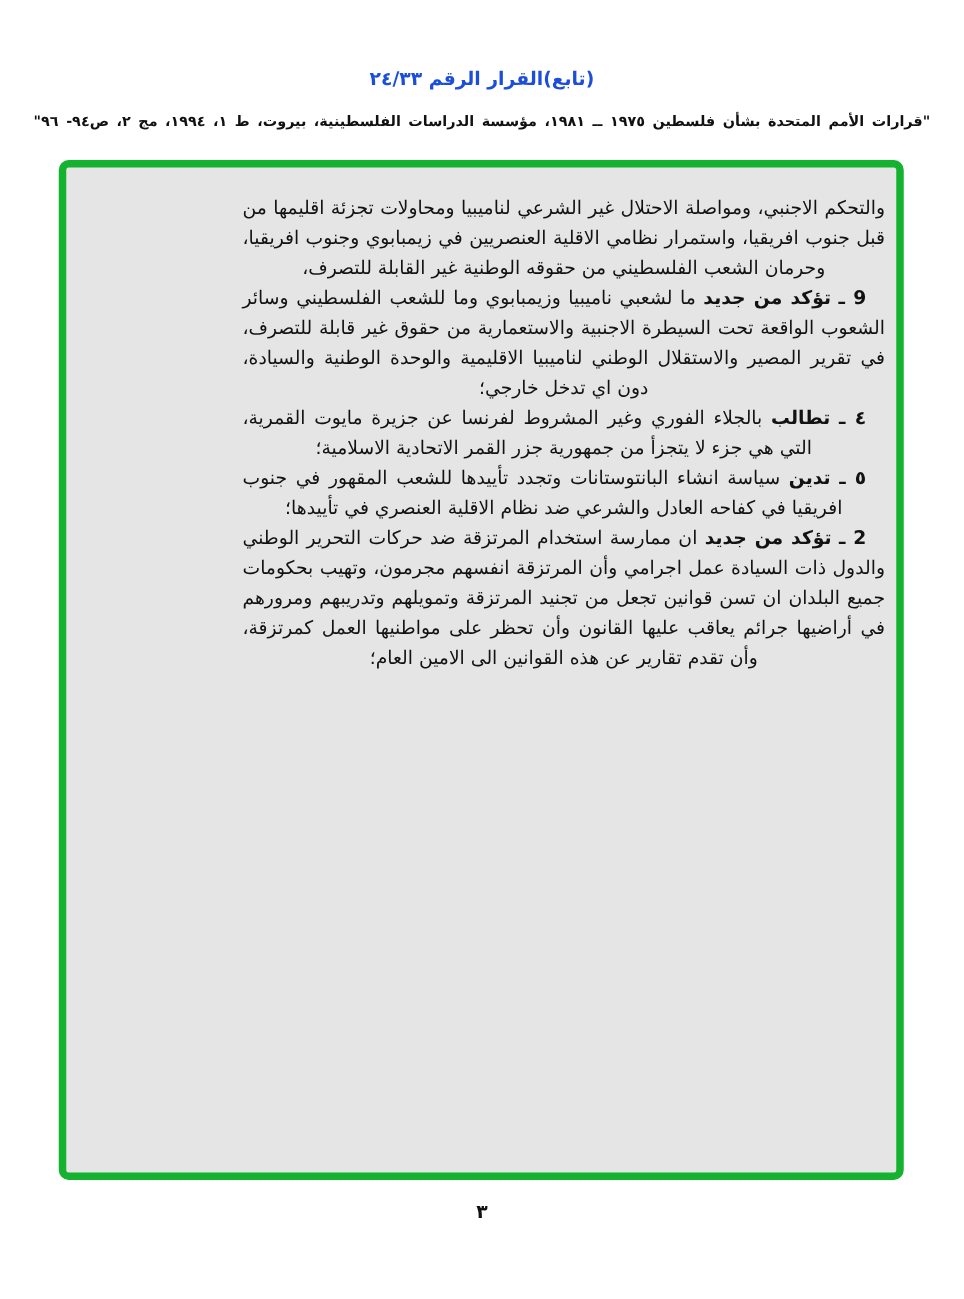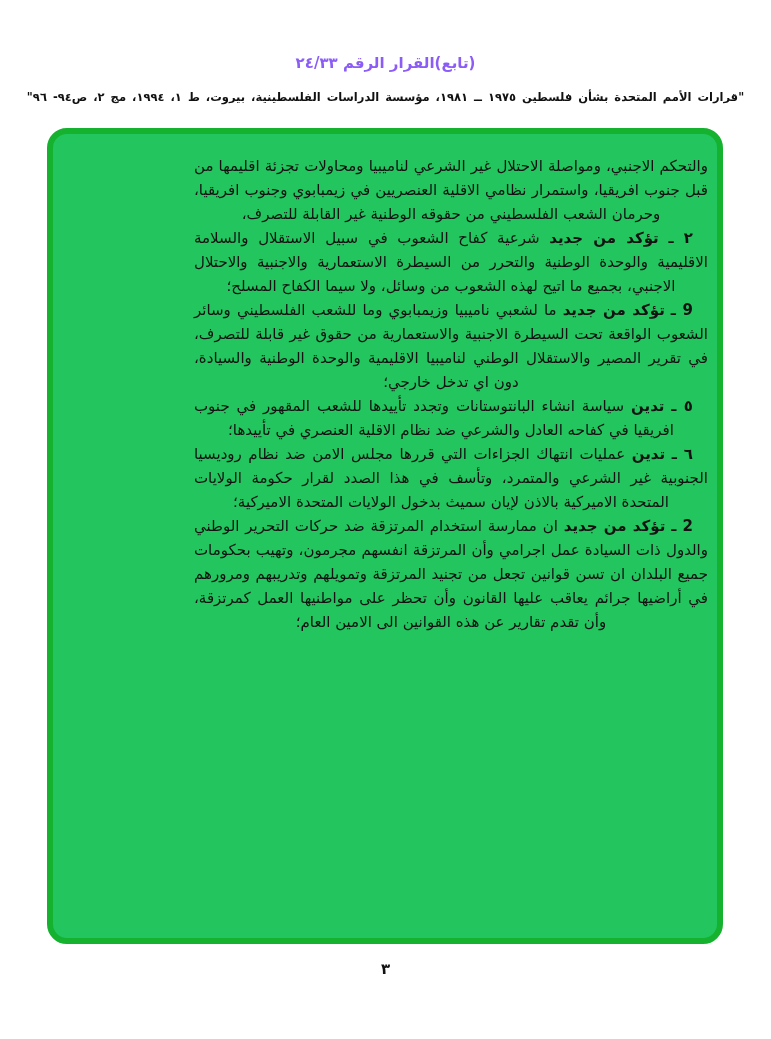"(تابع)القرار الرقم ٢٤/٣٣" .doc-title { color: #8b5cf6 -> #1d4ed8 }
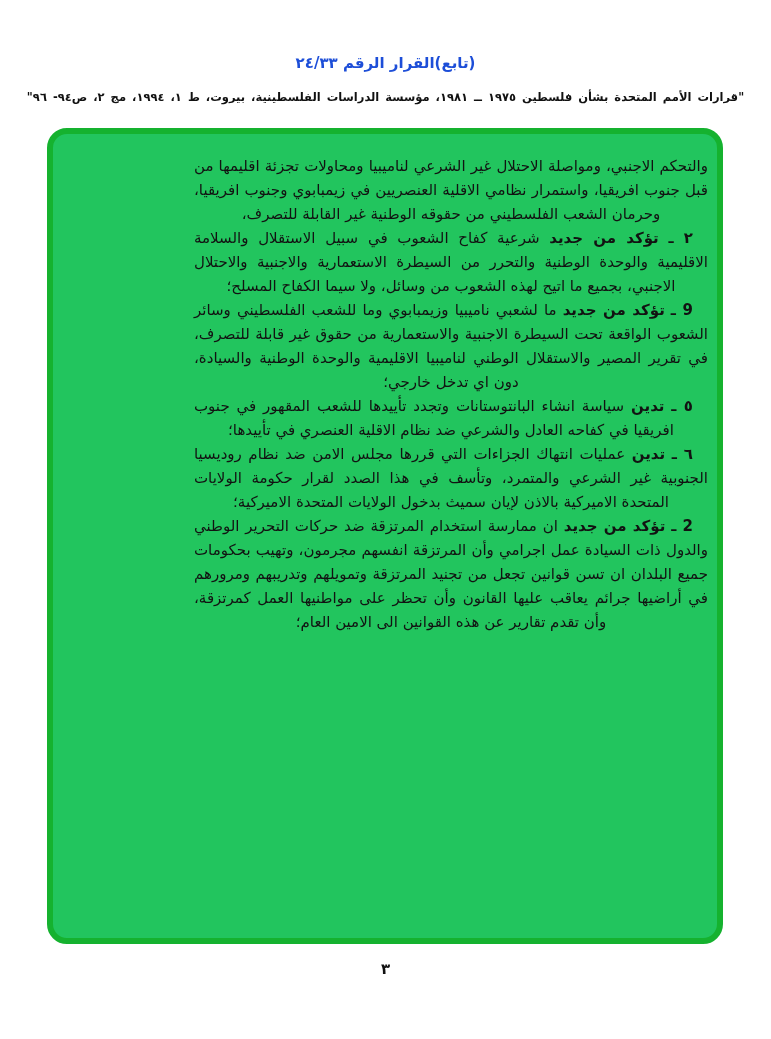"والتحكم الاجنبي، ومواصلة الاحتلال غير" .frame { background: #22c55e -> #e5e5e5; border-radius: 20px -> 8px }
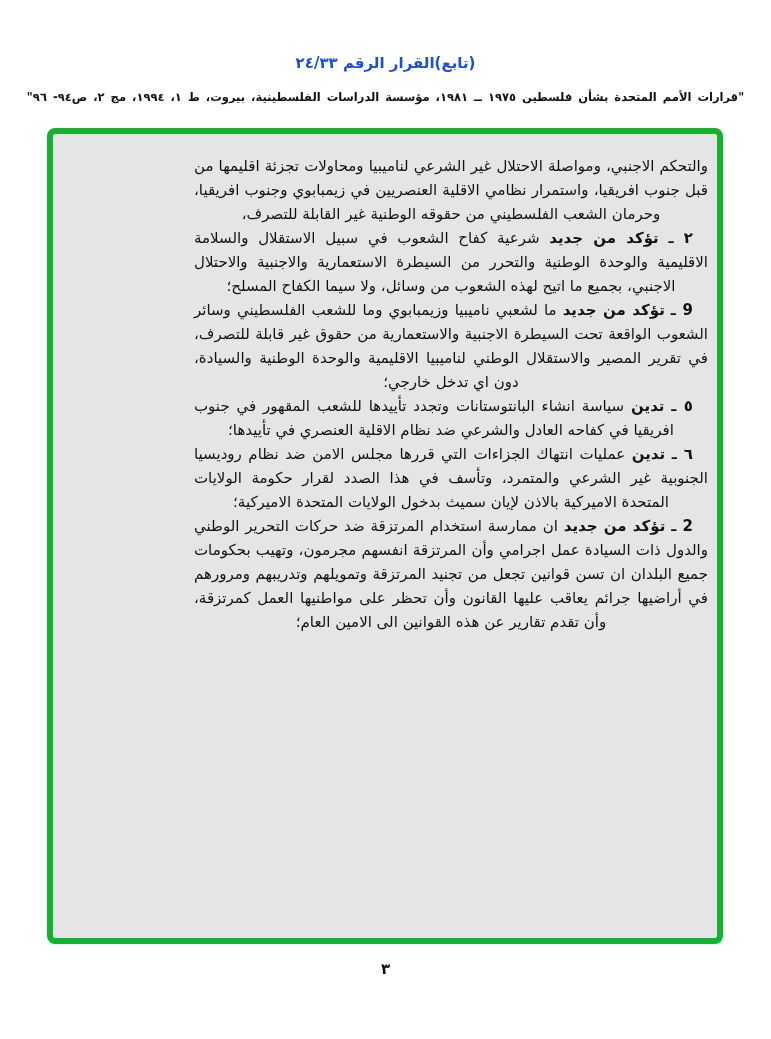"٢ ـ تؤكد من جديد" p.para { html: <p> <span>٢ ـ</span> <span>تؤكد من جديد</span> <span>شرعية كفاح الشعوب في سبيل الاستقلال والسلامة الاقليمية والوحدة الوطنية والتحرر من السيطرة الاستعمارية والاجنبية والاحتلال الاجنبي، بجميع ما اتيح لهذه الشعوب من وسائل، ولا سيما الكفاح المسلح؛</span> </p> -> none }
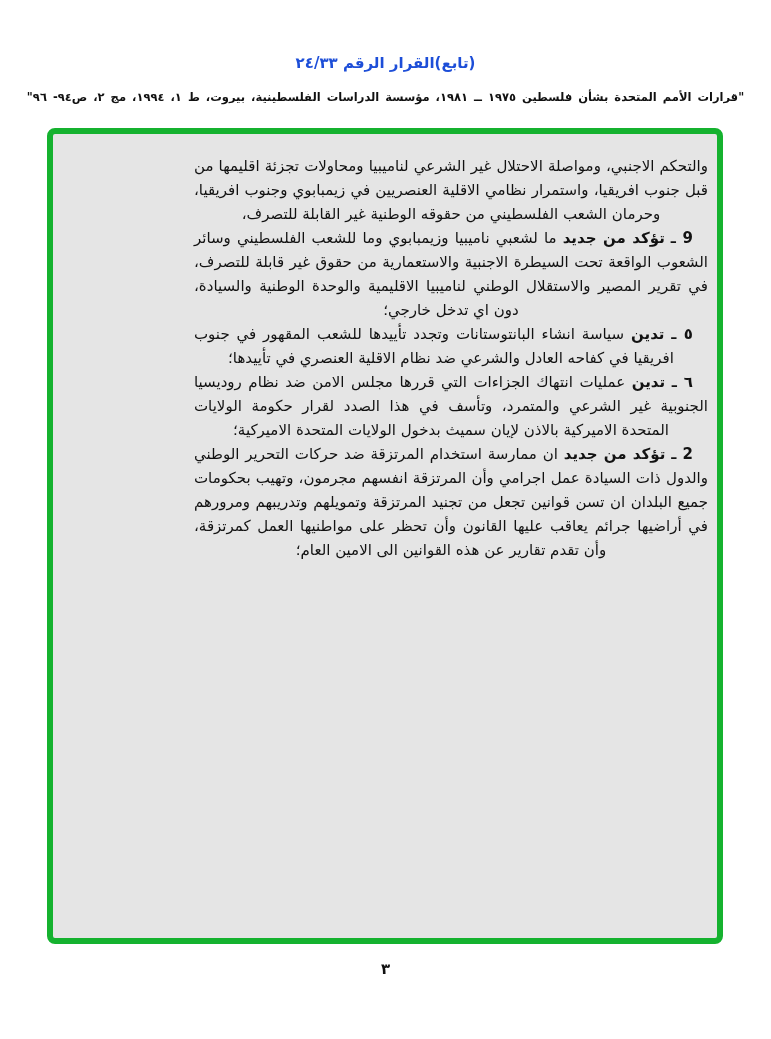"٤ ـ تطالب بالجلاء الفوري" p.para { html: none -> <p> <span>٤ ـ</span> <span>تطالب</span> <span>بالجلاء الفوري وغير المشروط لفرنسا عن جزيرة مايوت القمرية، التي هي جزء لا يتجزأ من جمهورية جزر القمر الاتحادية الاسلامية؛</span> </p> }
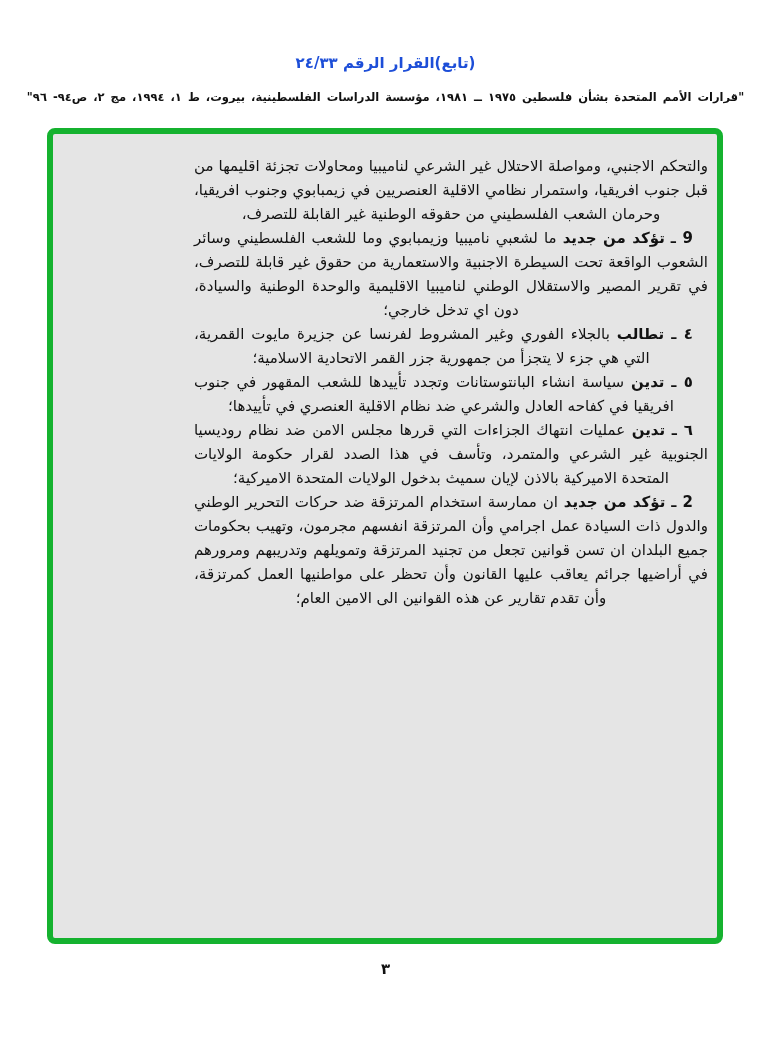"٦ ـ تدين عمليات انتهاك" p.para { html: <p> <span>٦ ـ</span> <span>تدين</span> <span>عمليات انتهاك الجزاءات التي قررها مجلس الامن ضد نظام روديسيا الجنوبية غير الشرعي والمتمرد، وتأسف في هذا الصدد لقرار حكومة الولايات المتحدة الاميركية بالاذن لإيان سميث بدخول الولايات المتحدة الاميركية؛</span> </p> -> none }
